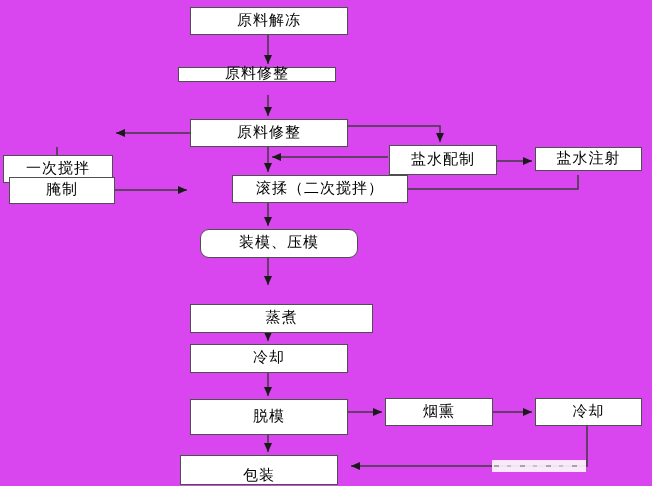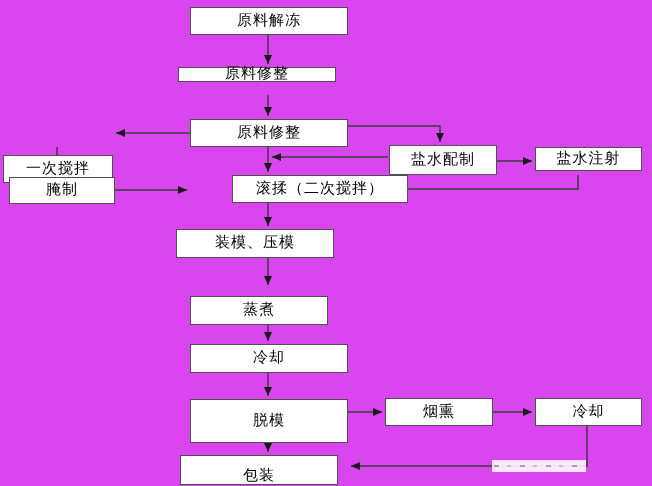"装模、压模" div.node { border-radius: none -> 9px; left: 176px -> 200px }
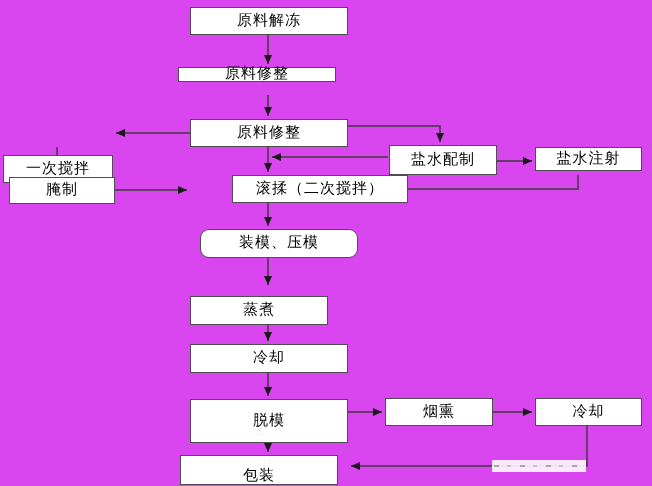"蒸煮" div.node { top: 296px -> 304px; width: 138px -> 183px }
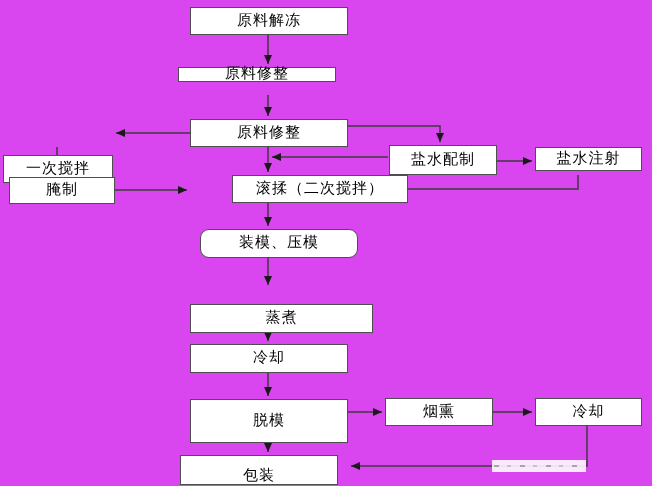"脱模" div.node { height: 44px -> 36px }
